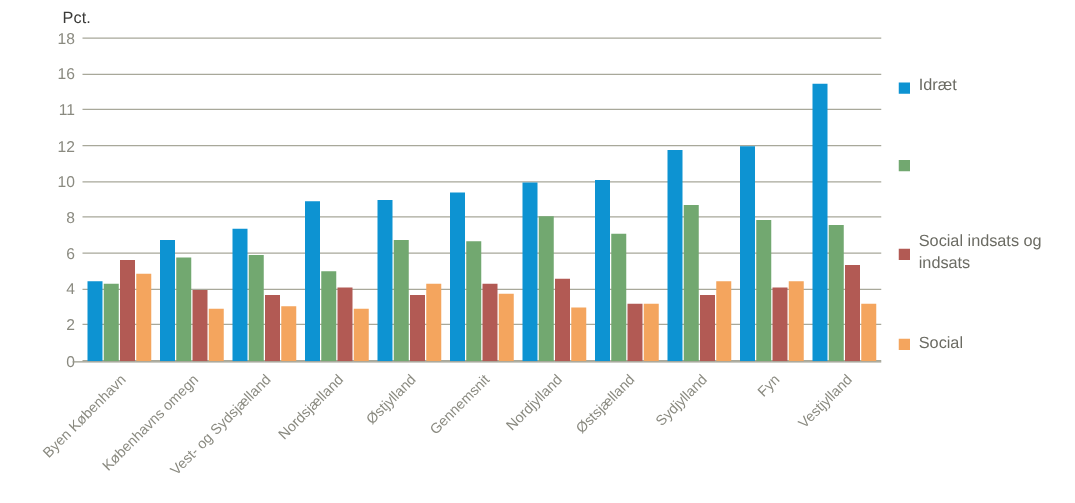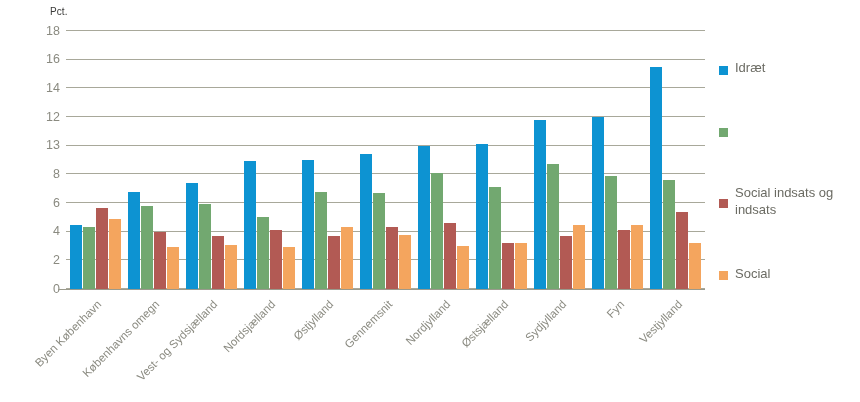"Pct." .unit-label { font-size: 10px -> 13px }
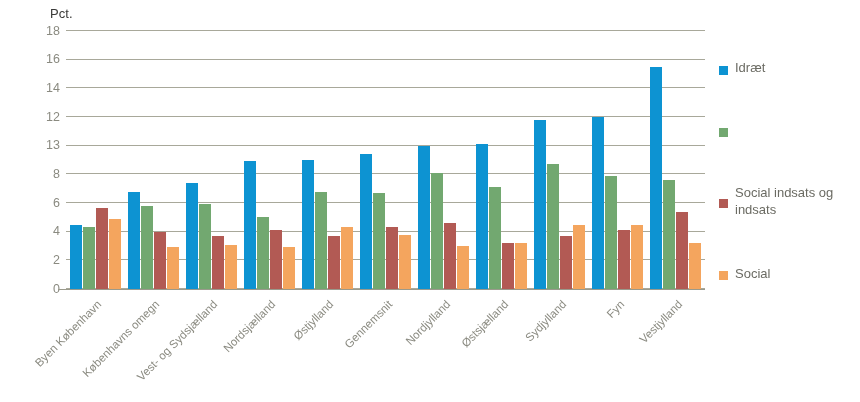"14" div.ytick-label { text: 14 -> 11 }
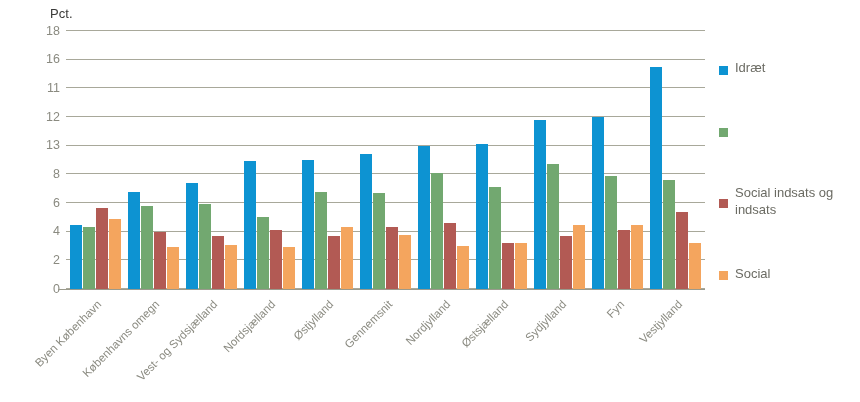"13" div.ytick-label { text: 13 -> 10 }
